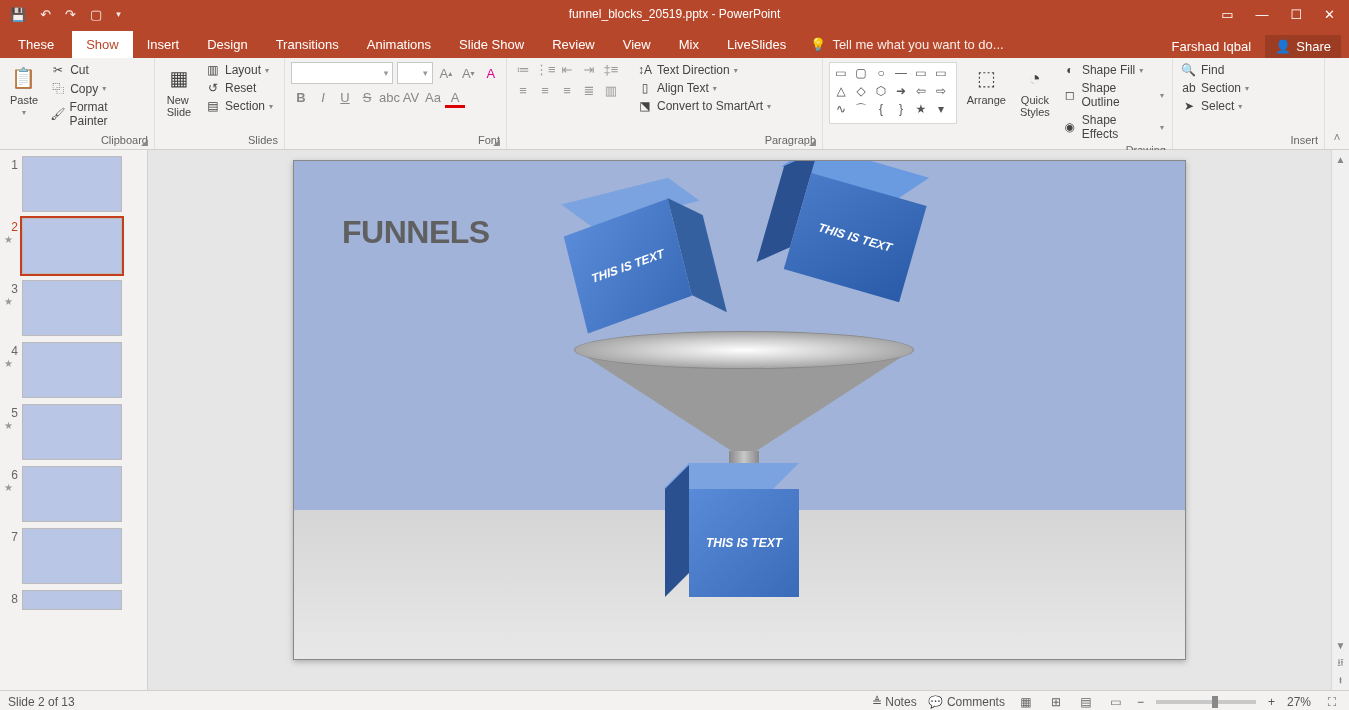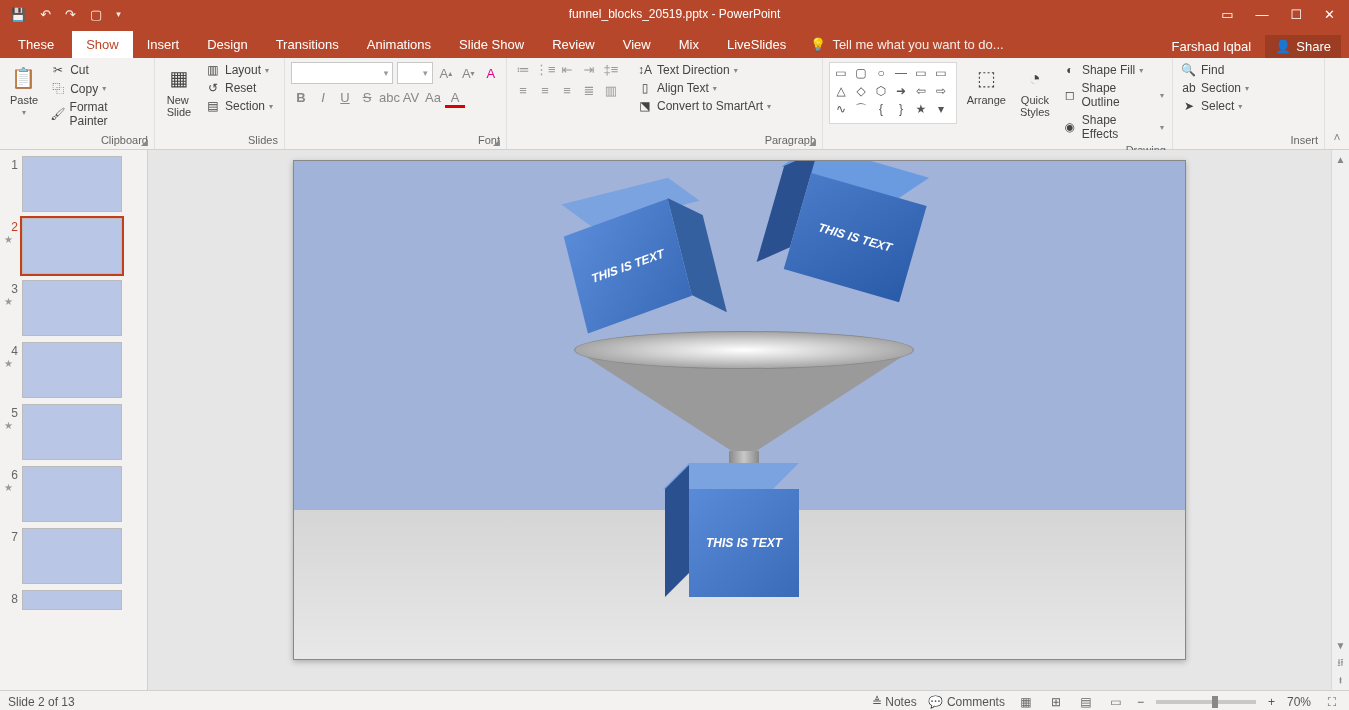"FUNNELS" div { html: none -> <div>FUNNELS</div> }
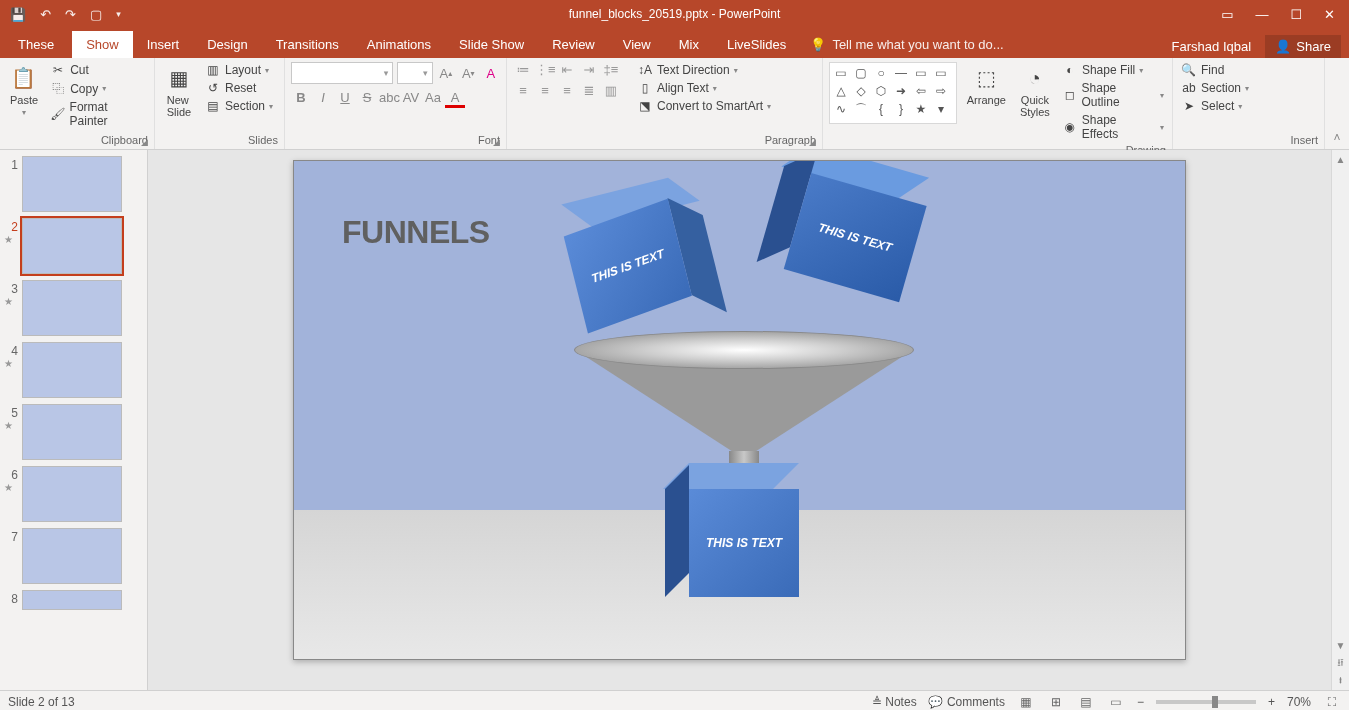"70%" span { text: 70% -> 27% }
